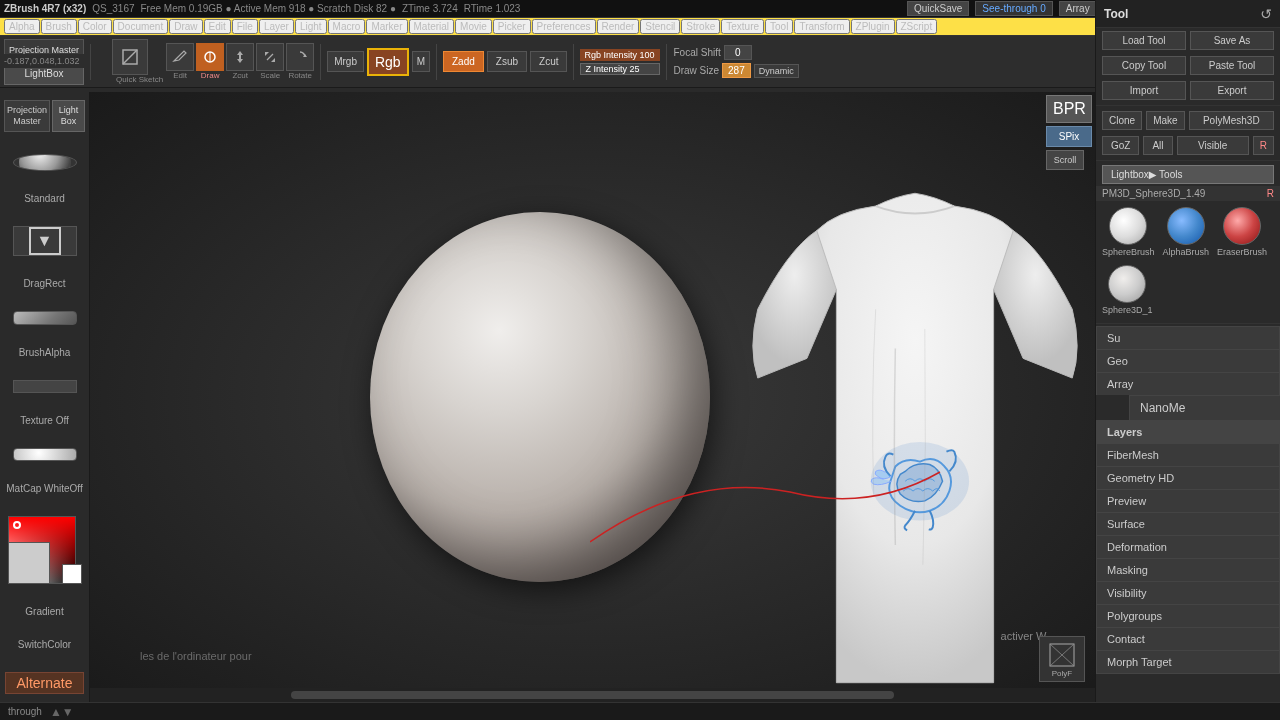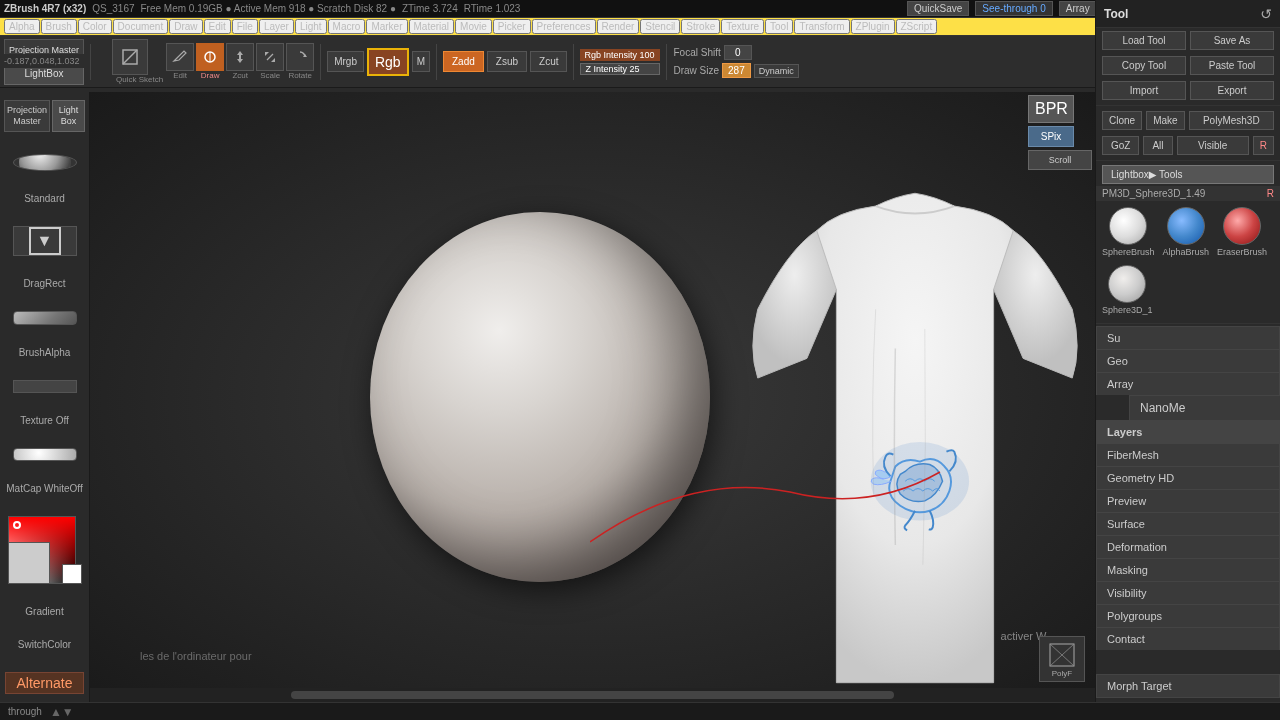"Scroll" .scroll-btn { width: 64px -> 38px }
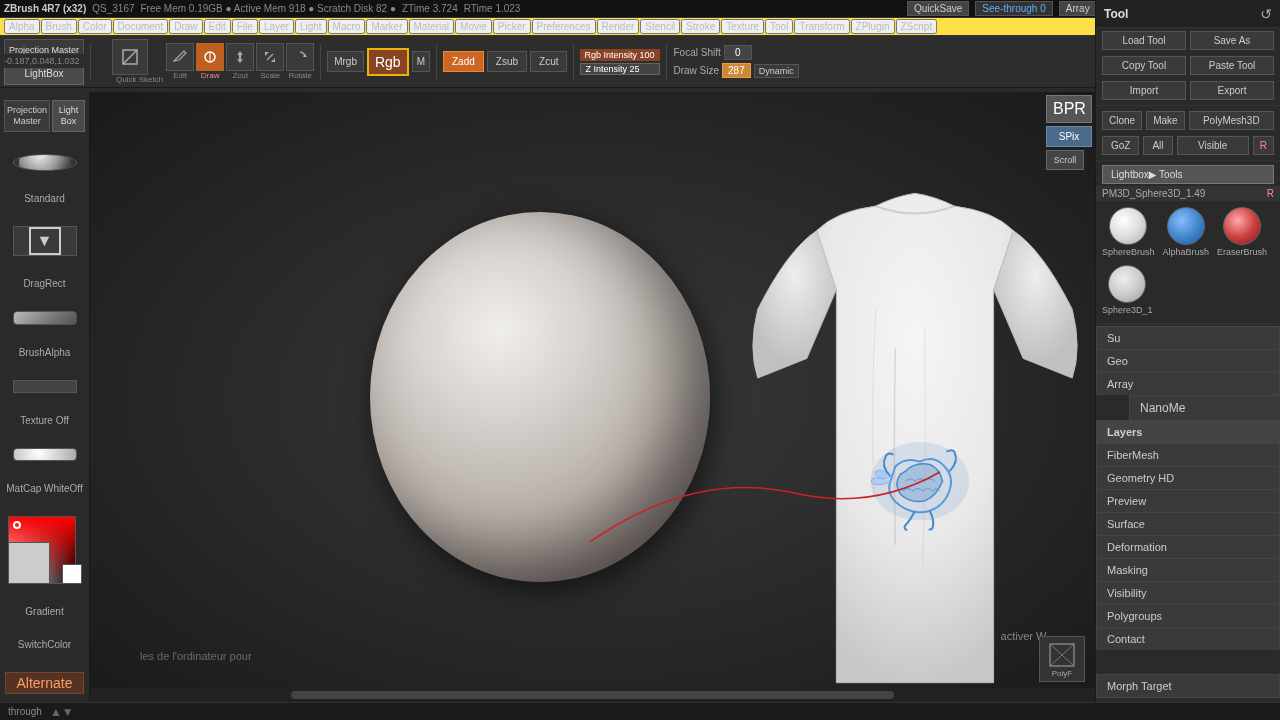"Morph Target" .section-btn:last-child { margin-top: 24px -> none }
